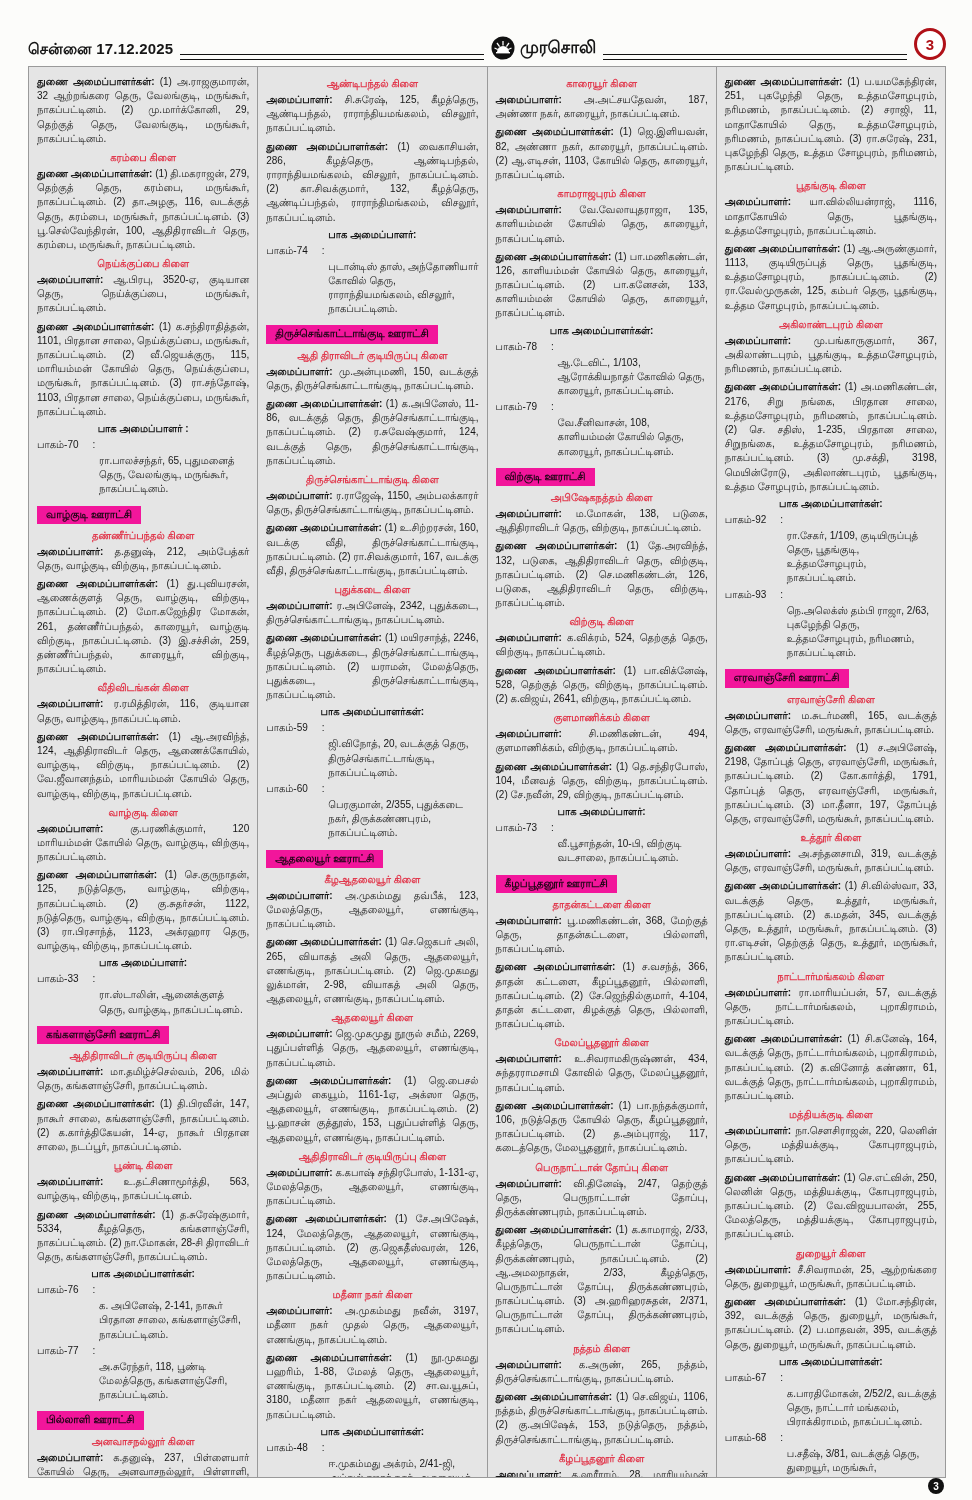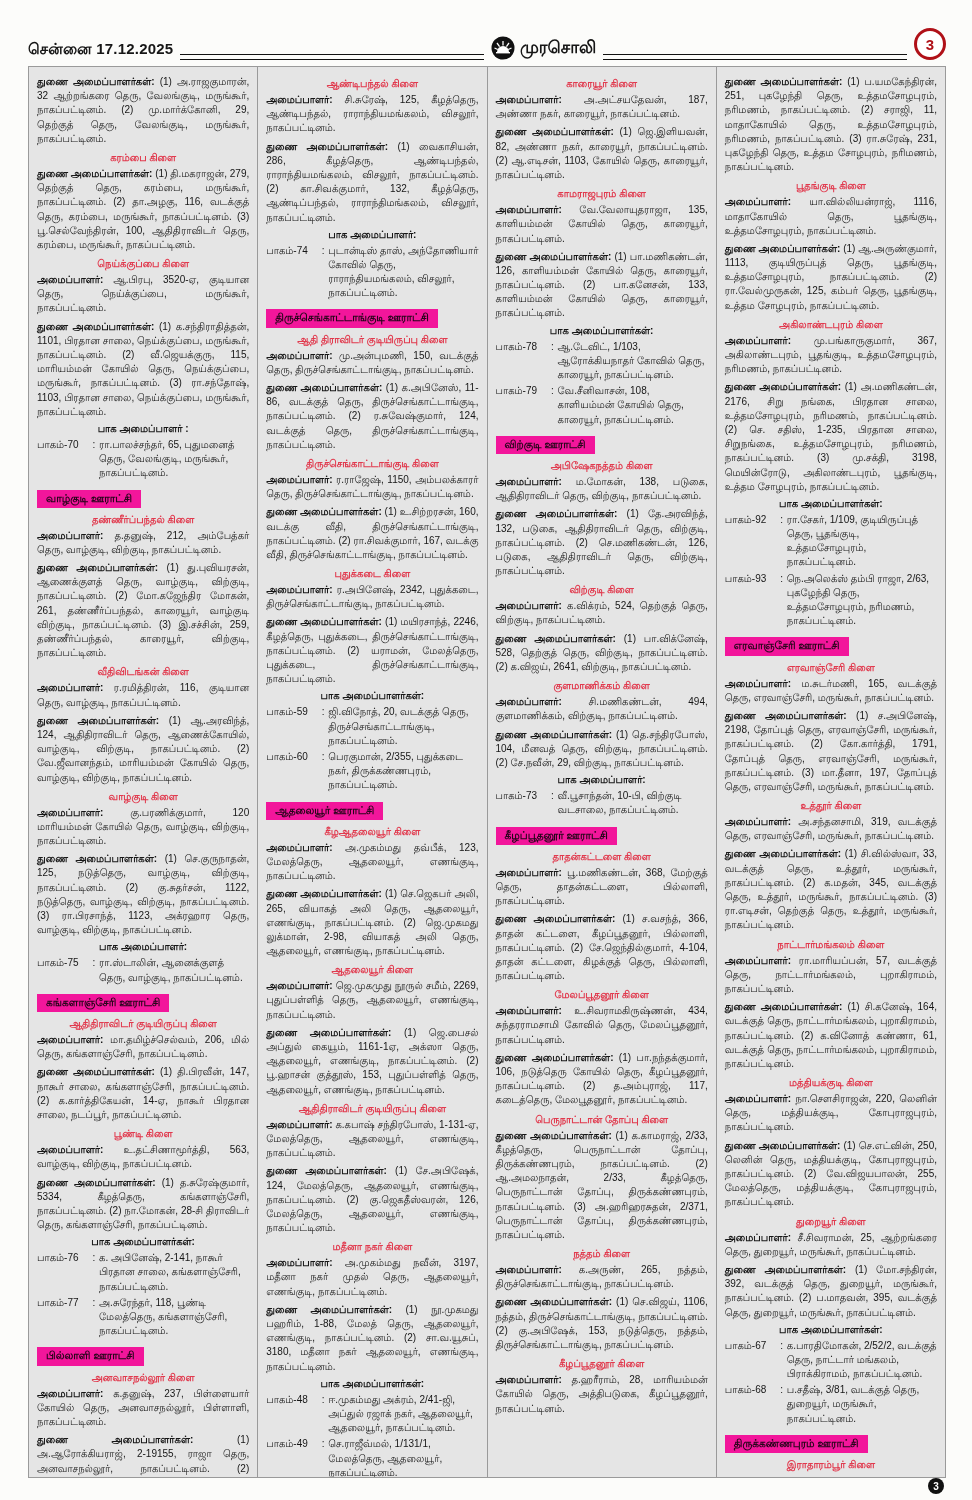"புடான்டிஸ் தாஸ், அந்தோணியார் கோவில்" .part .ptext { margin-top: none -> 16px }
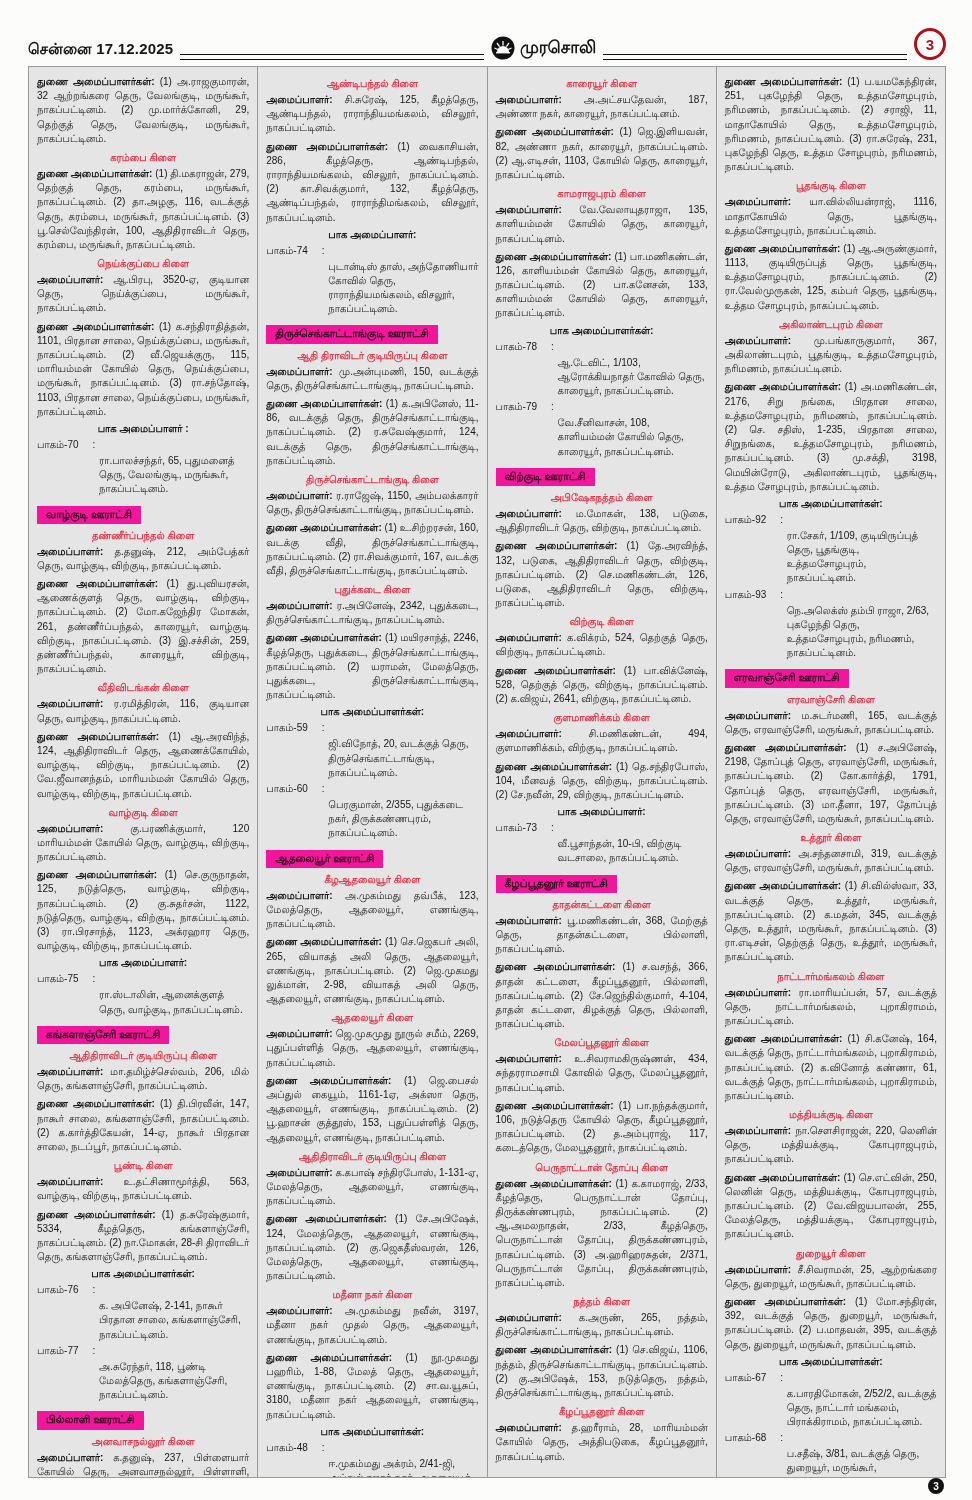"பாகம்-75" span.pno { text: பாகம்-75 -> பாகம்-33 }
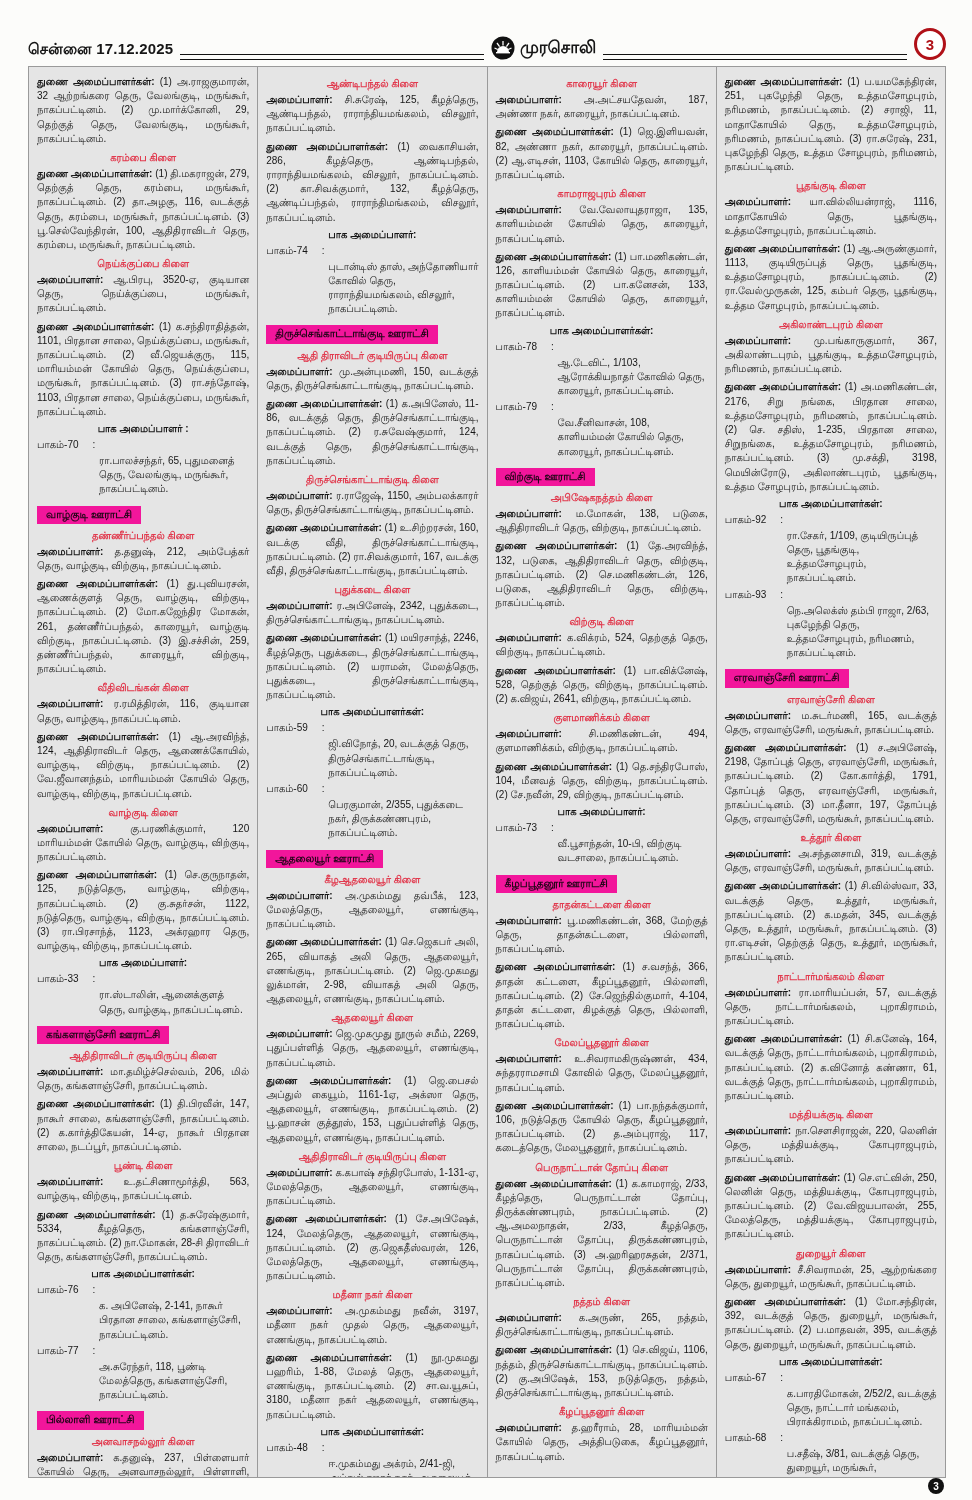"அமைப்பாளர்: வி.தினேஷ், 2/47, தெற்குத்" p.para { html: none -> <p><b>அமைப்பாளர்:</b> <span>வி.தினேஷ், 2/47, தெற்குத் தெரு, பெருநாட்டான் தோப்பு, திருக்கண்ணபுரம், நாகப்பட்டினம்.</span></p> }
